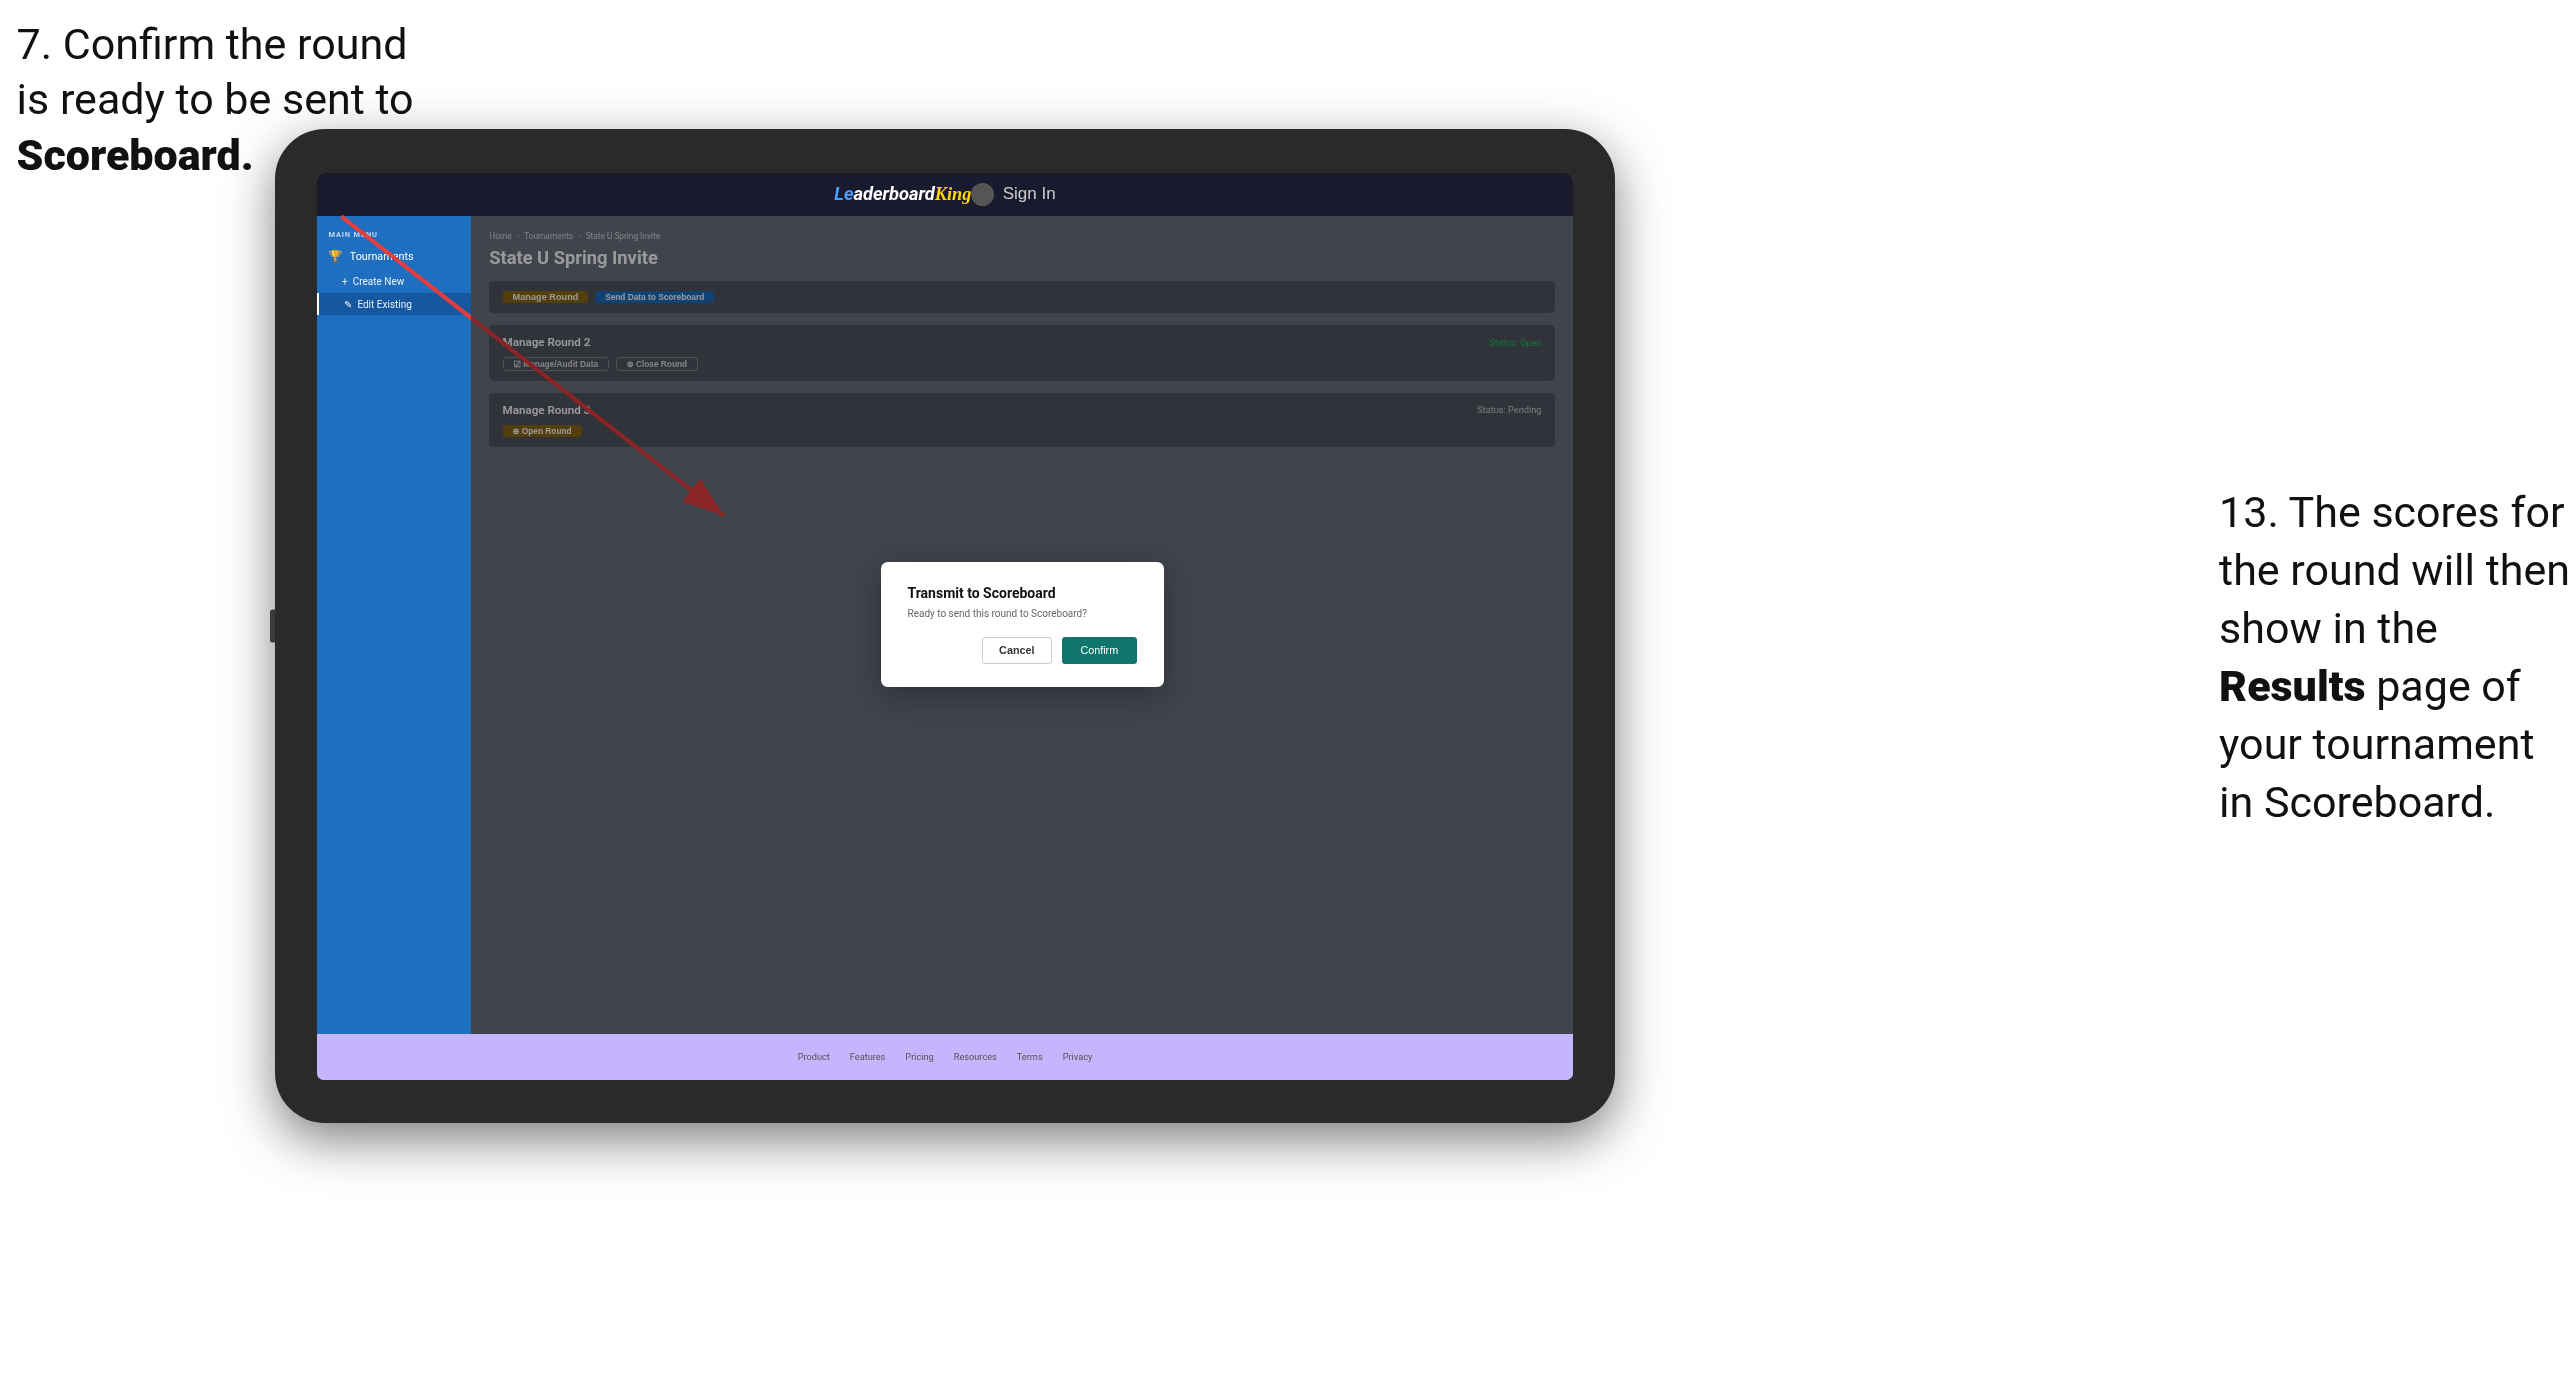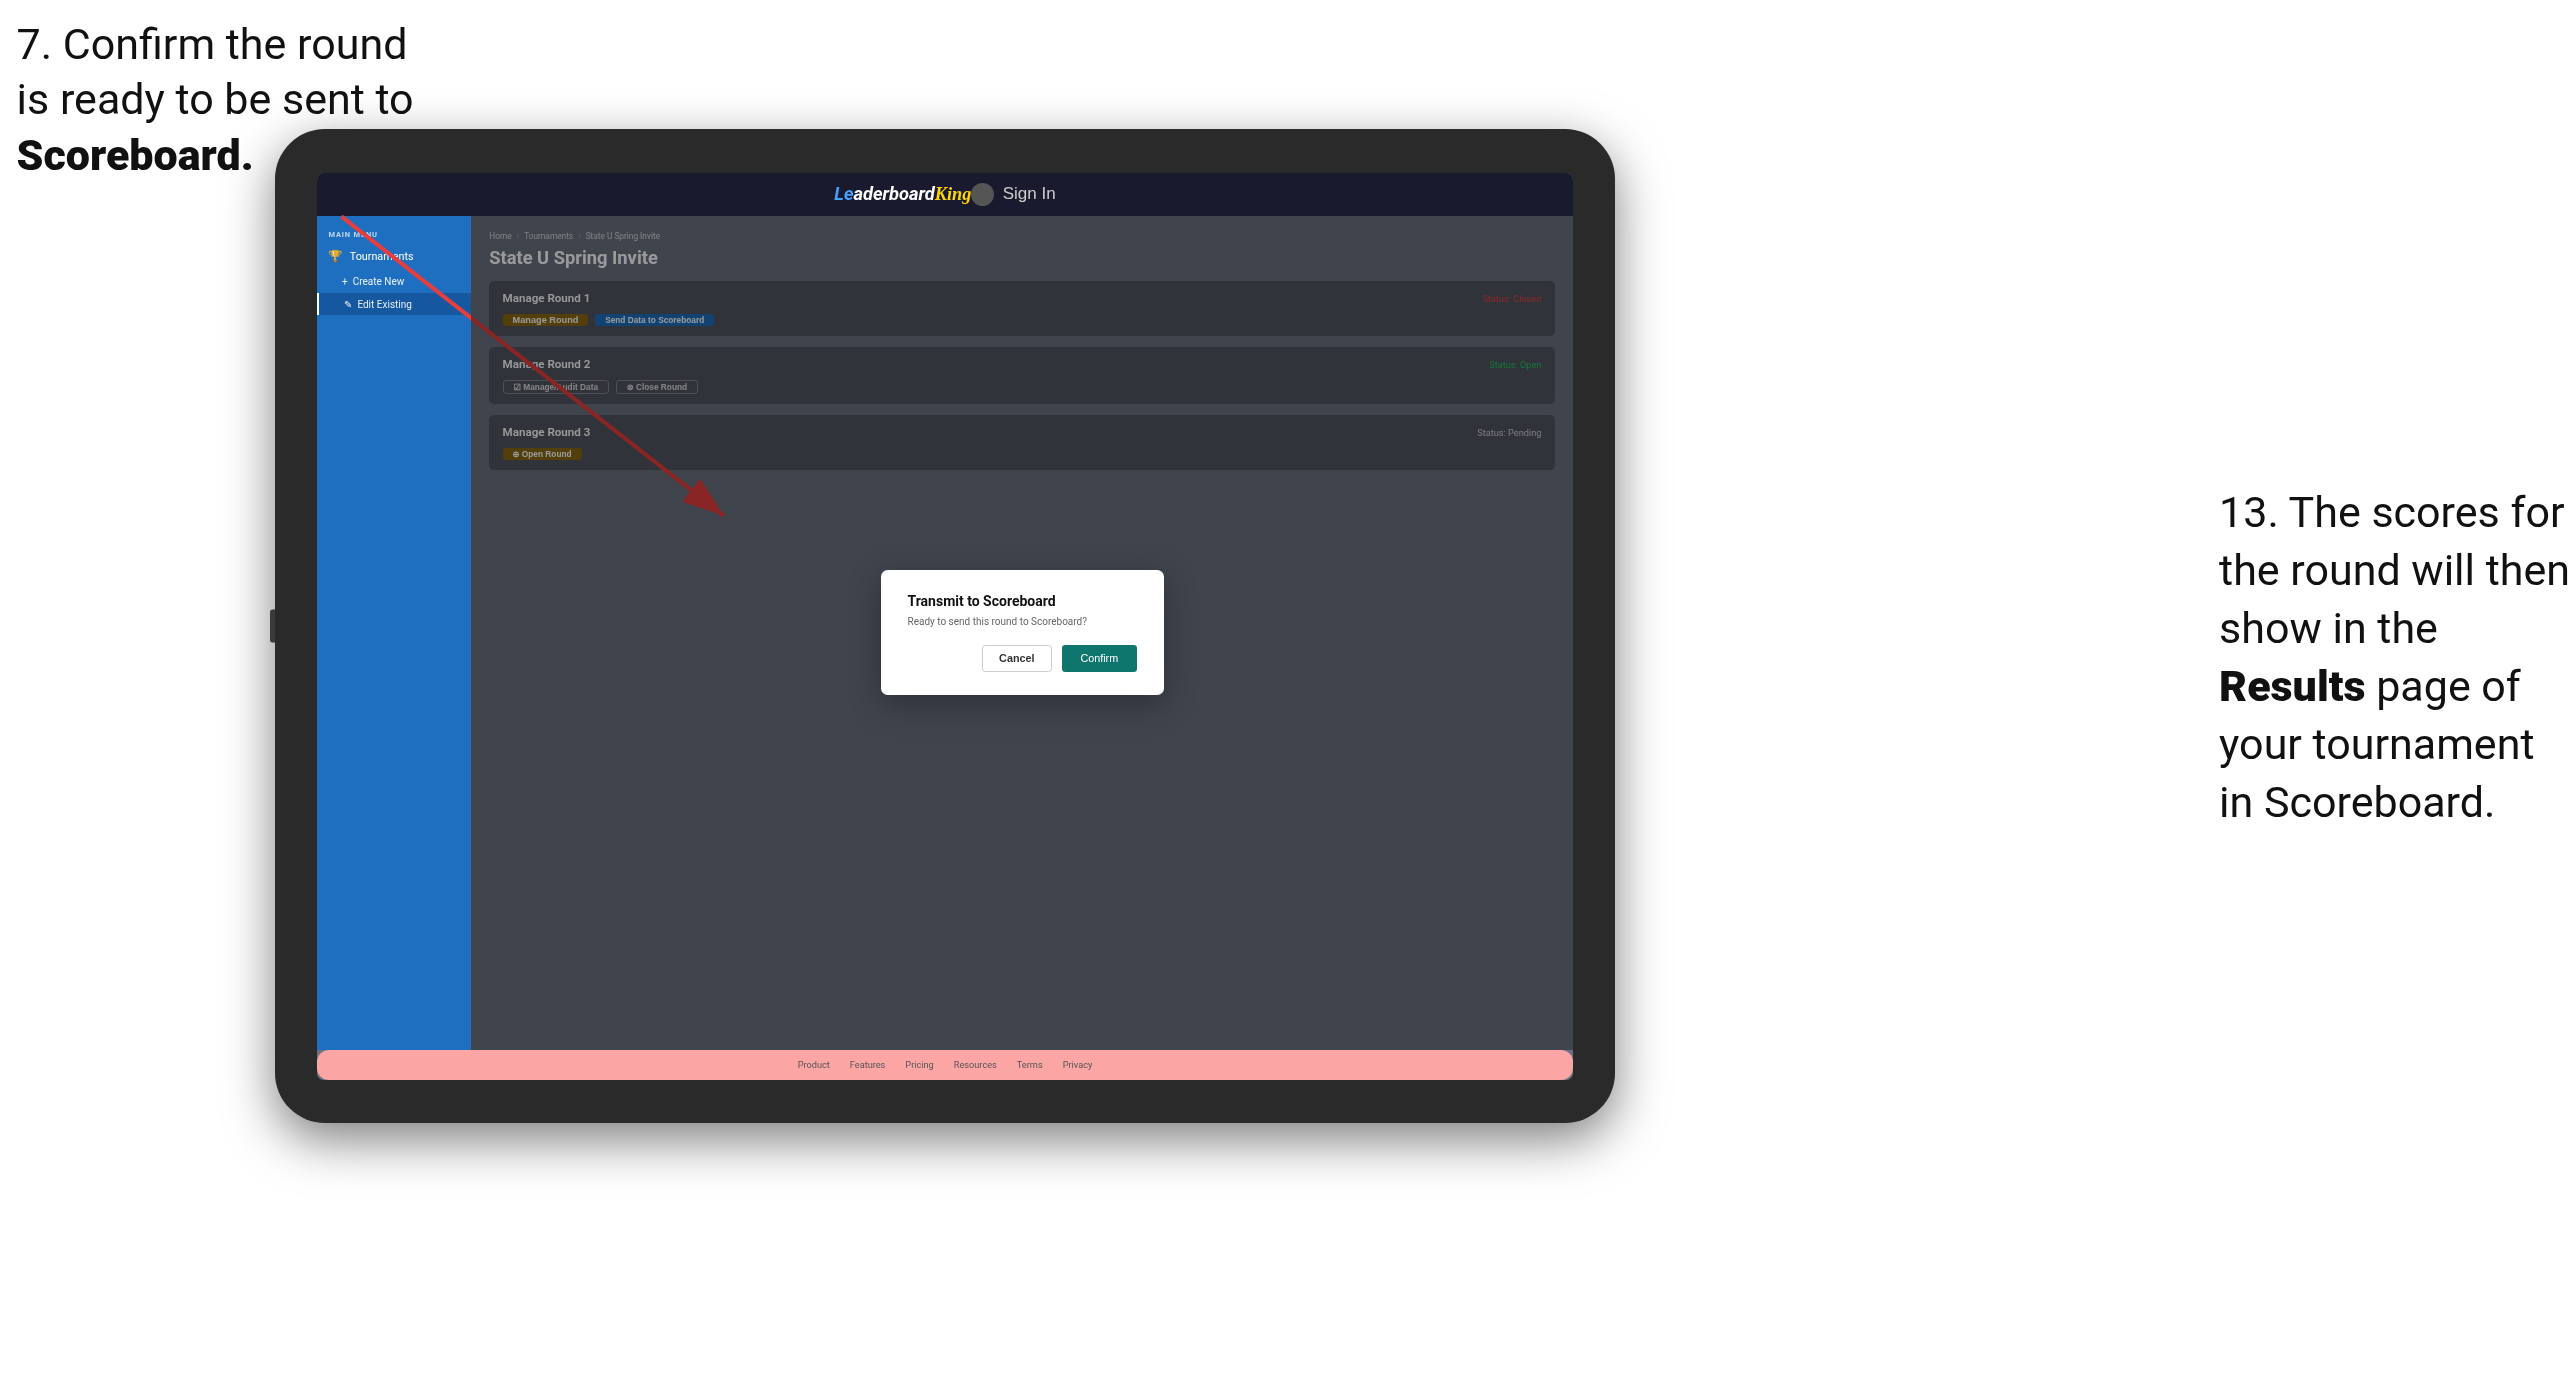"Manage Round 1" div.round-header { html: <div> <span>Manage Round 1</span> <span>Status: Closed</span> </div> -> none }
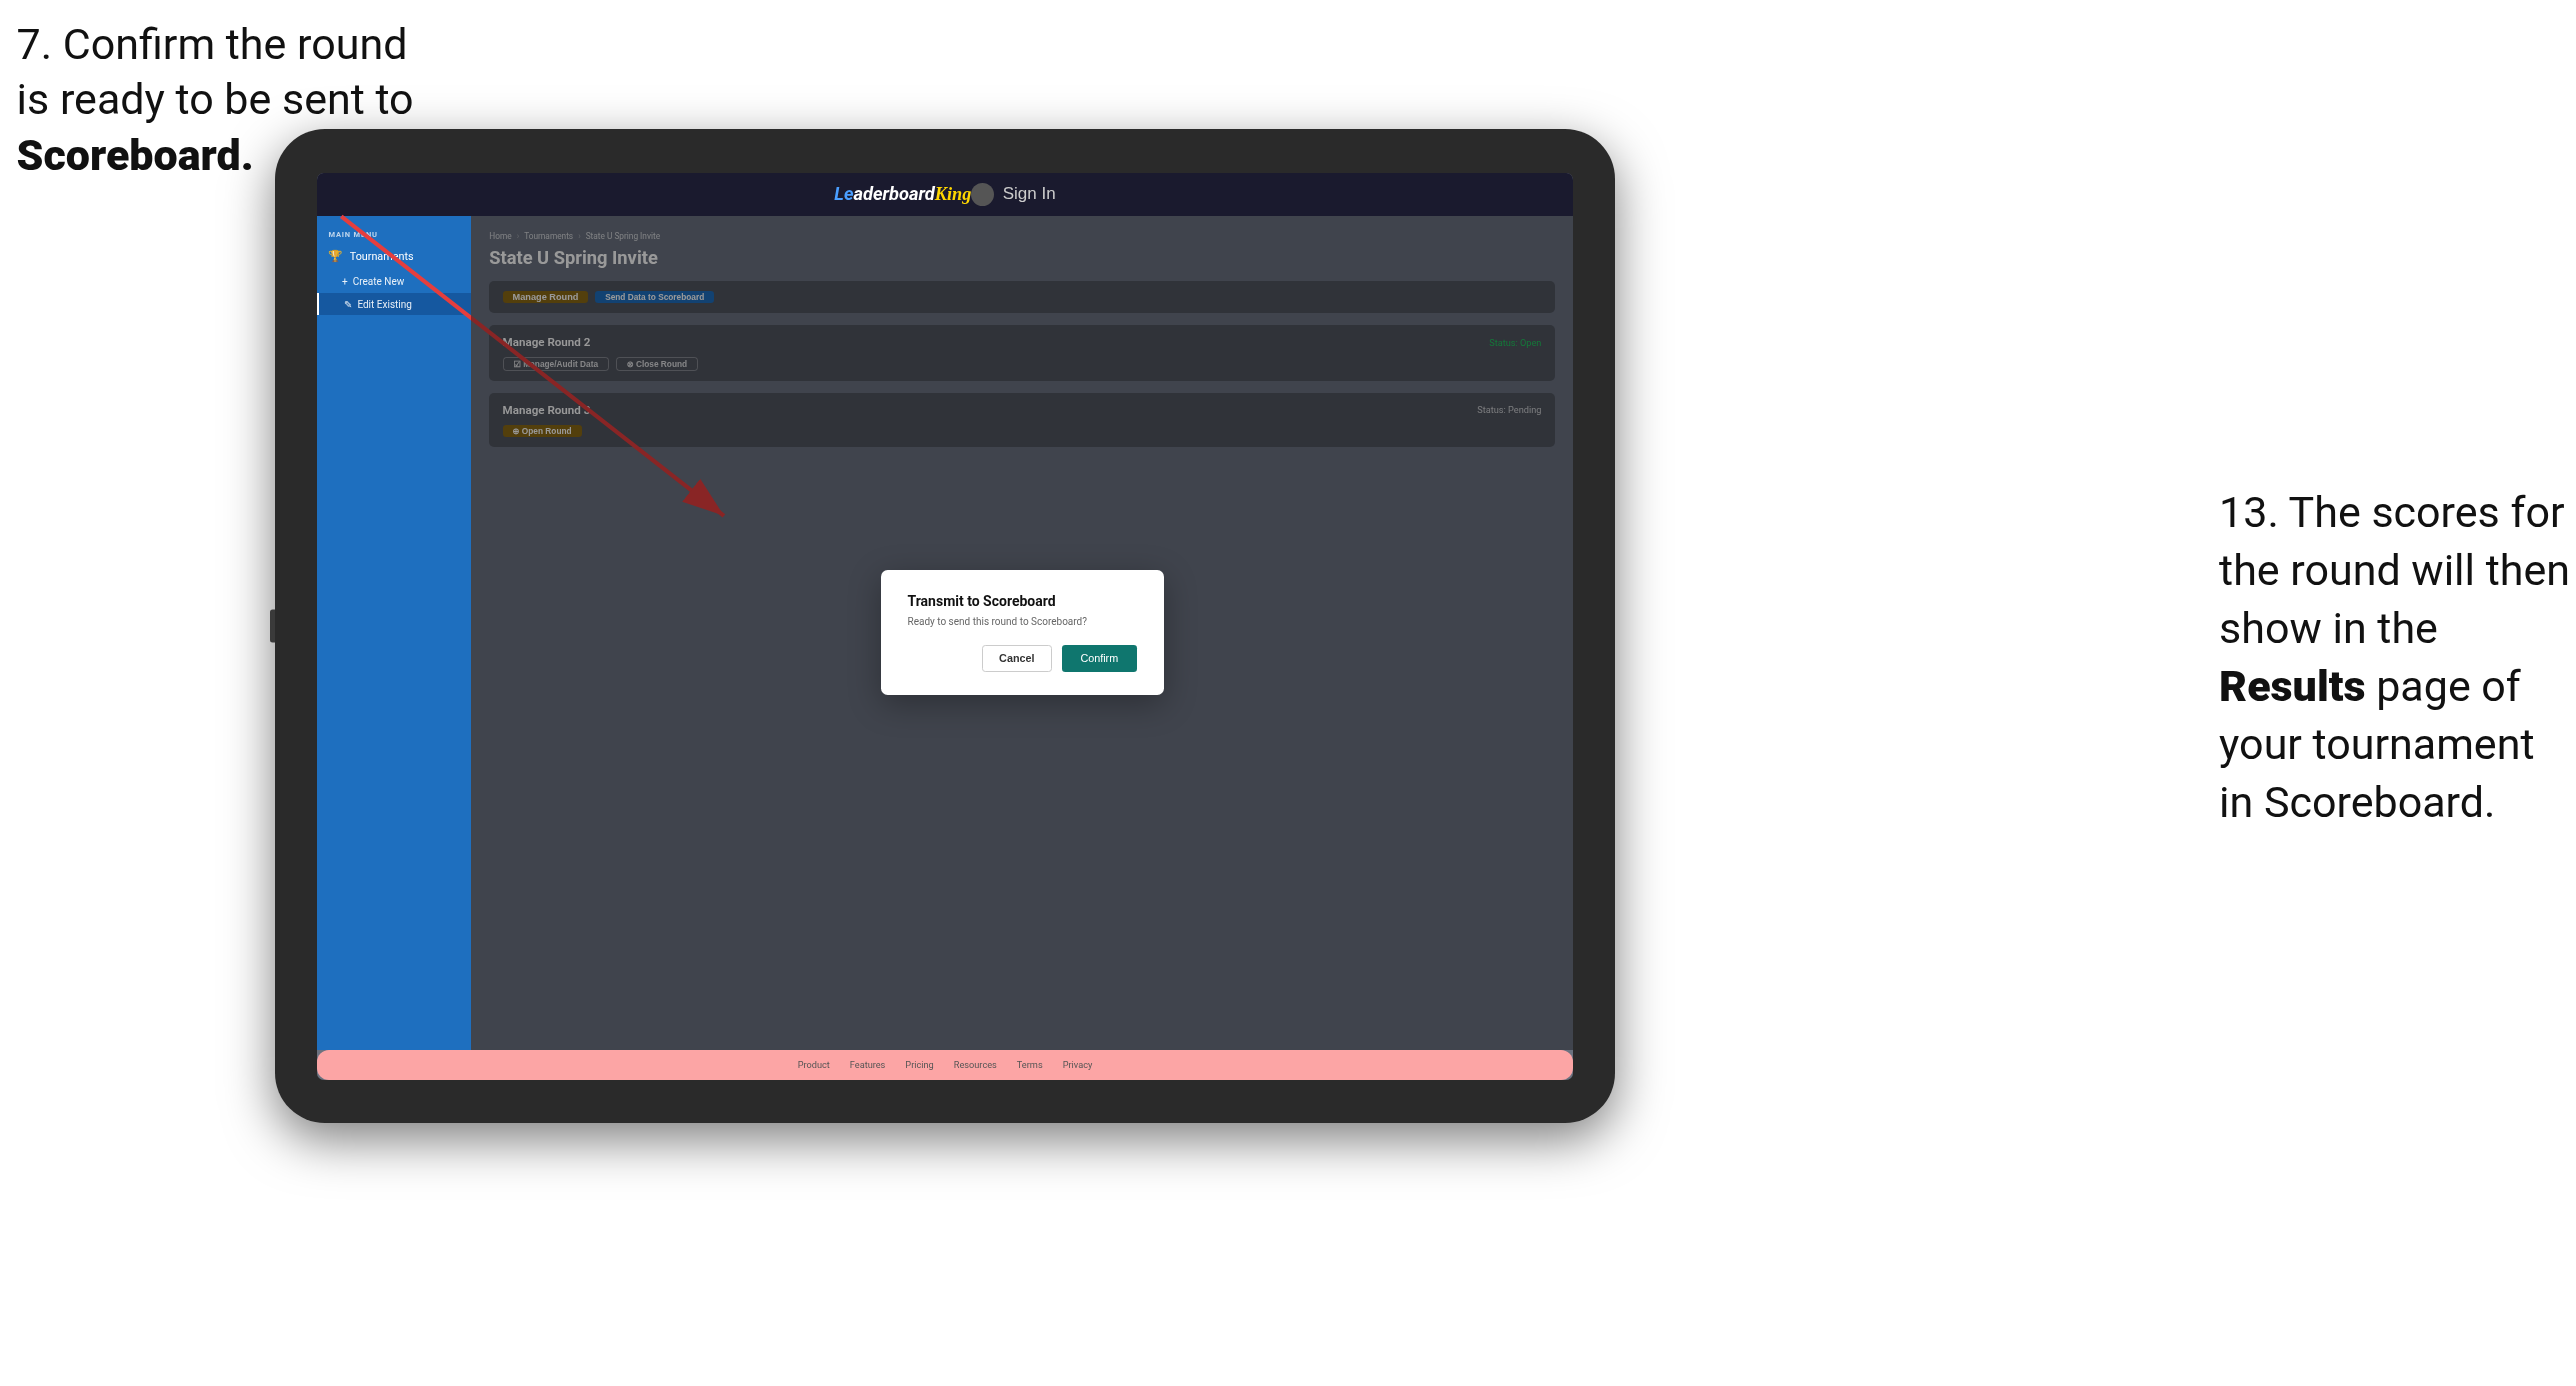"Product" .app-footer { background: #fca5a5 -> #c4b5fd; border-radius: 12px -> none; height: 30px -> 46px }
